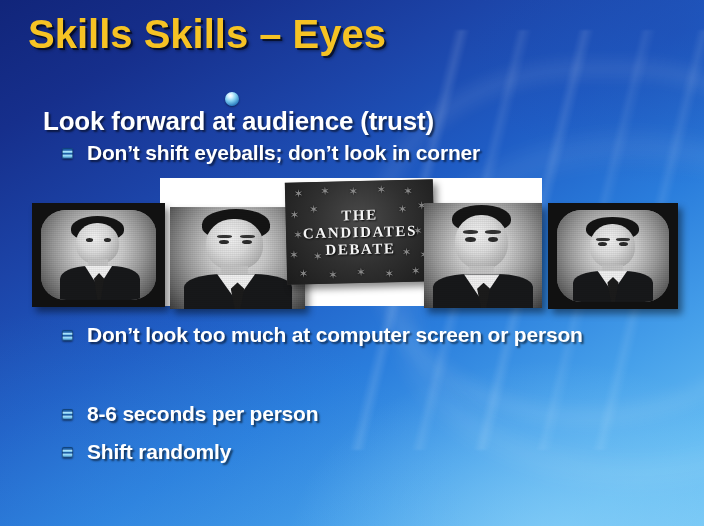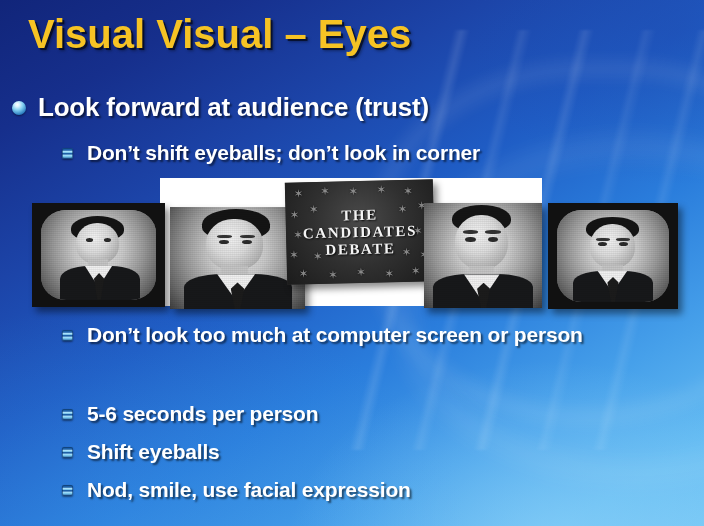"Visual Visual – Eyes" div.title { text: Visual Visual -> Skills Skills }
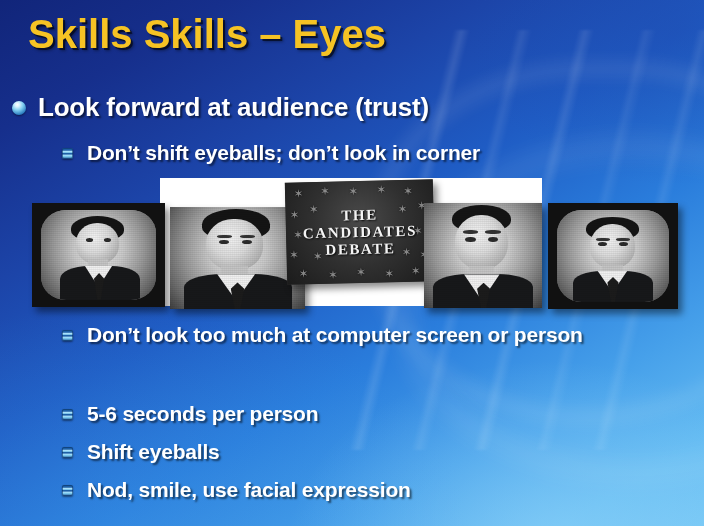"Look forward at audience (trust)" .b-l1 { flex-direction: none -> column; left: 12px -> 43px }
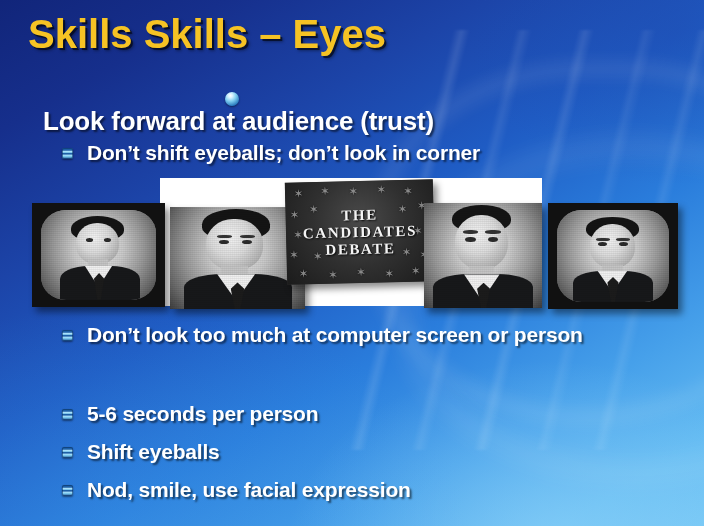"5-6 seconds per person" span.txt-l2 { text: 5-6 -> 8-6 }
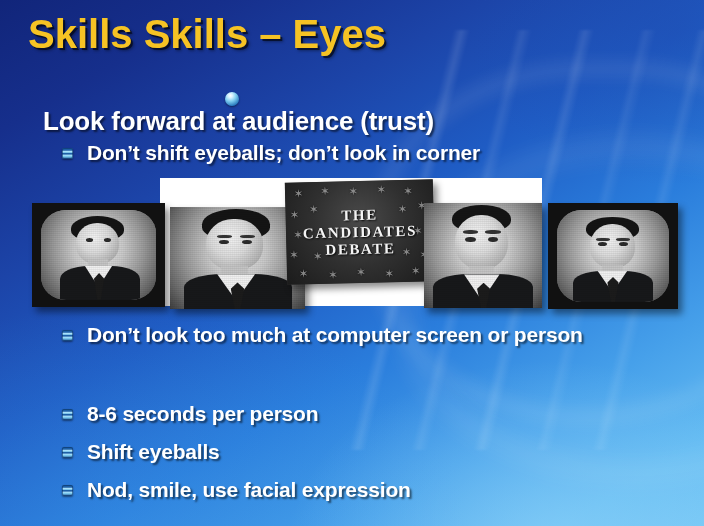"Shift eyeballs" span.txt-l2 { text: eyeballs -> randomly }
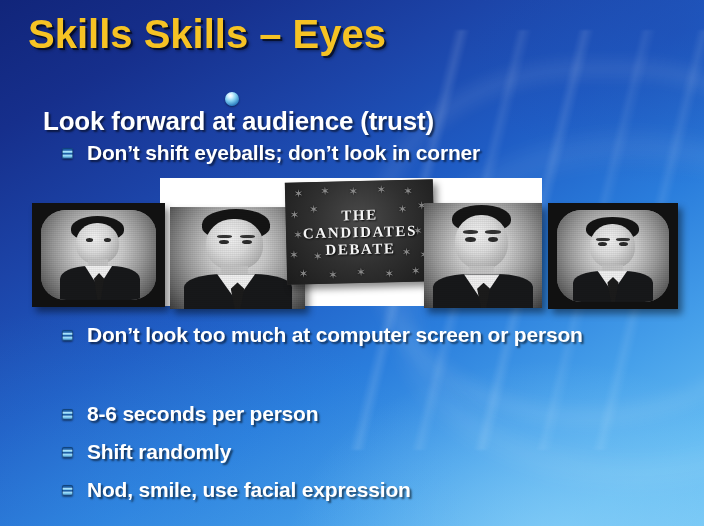"Nod, smile, use facial expression" div.bullet-row { html: <div> <span></span> <span>Nod, smile, use facial expression</span> </div> -> none }
